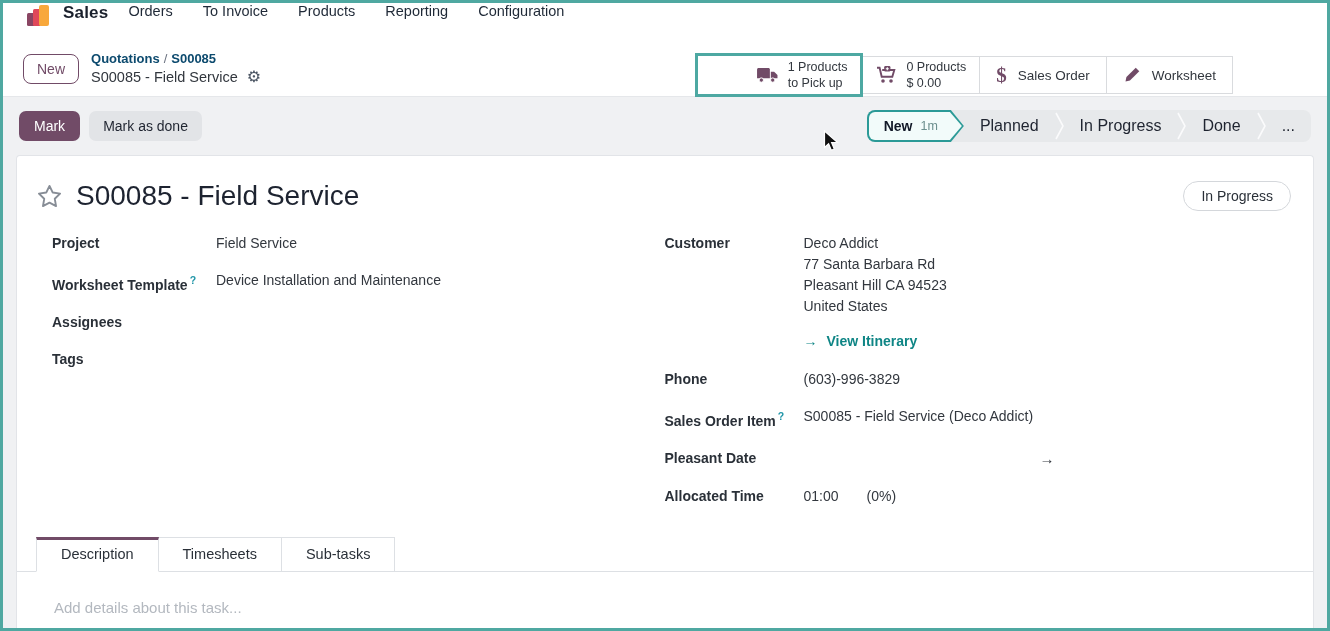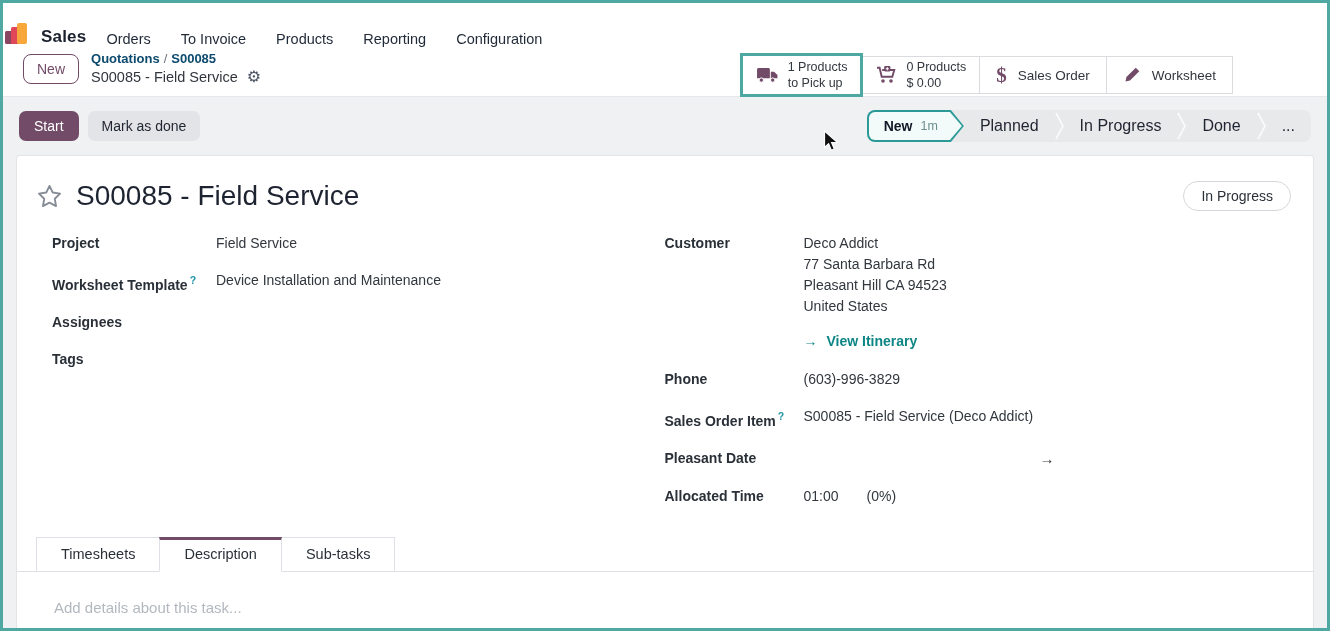"Sales" .topnav { align-items: flex-end -> flex-start; padding-left: 1px -> 23px }
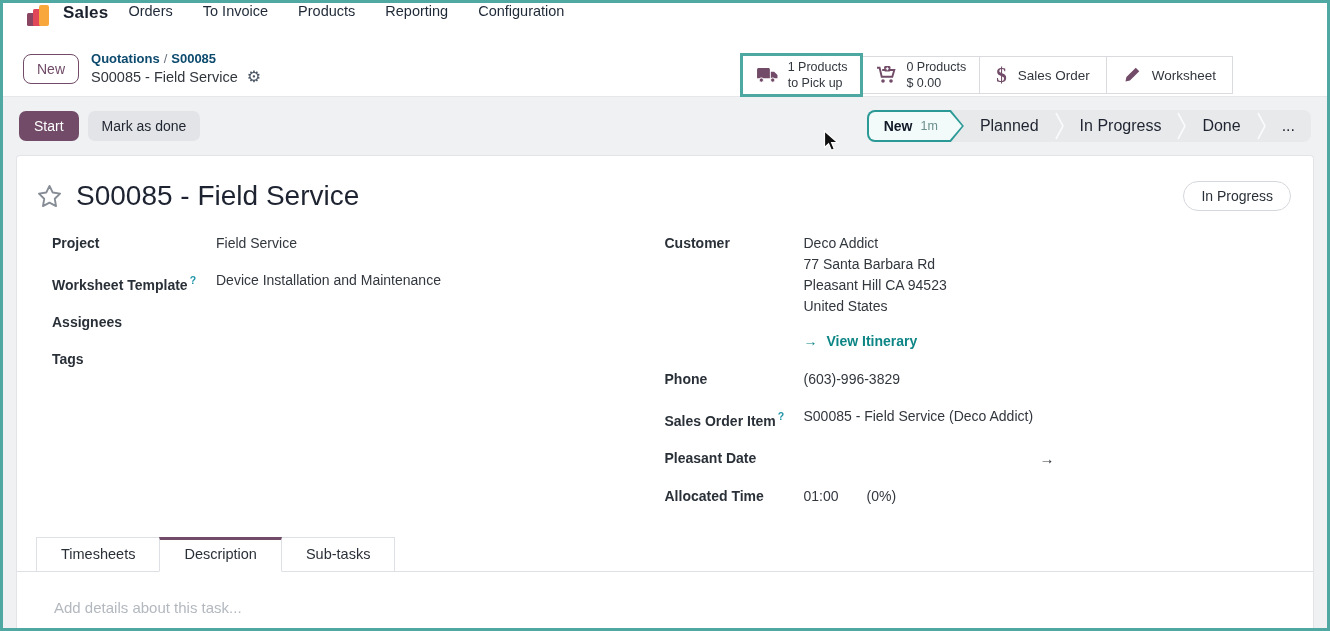"1 Products" .hl-wrap { padding-left: none -> 45px }
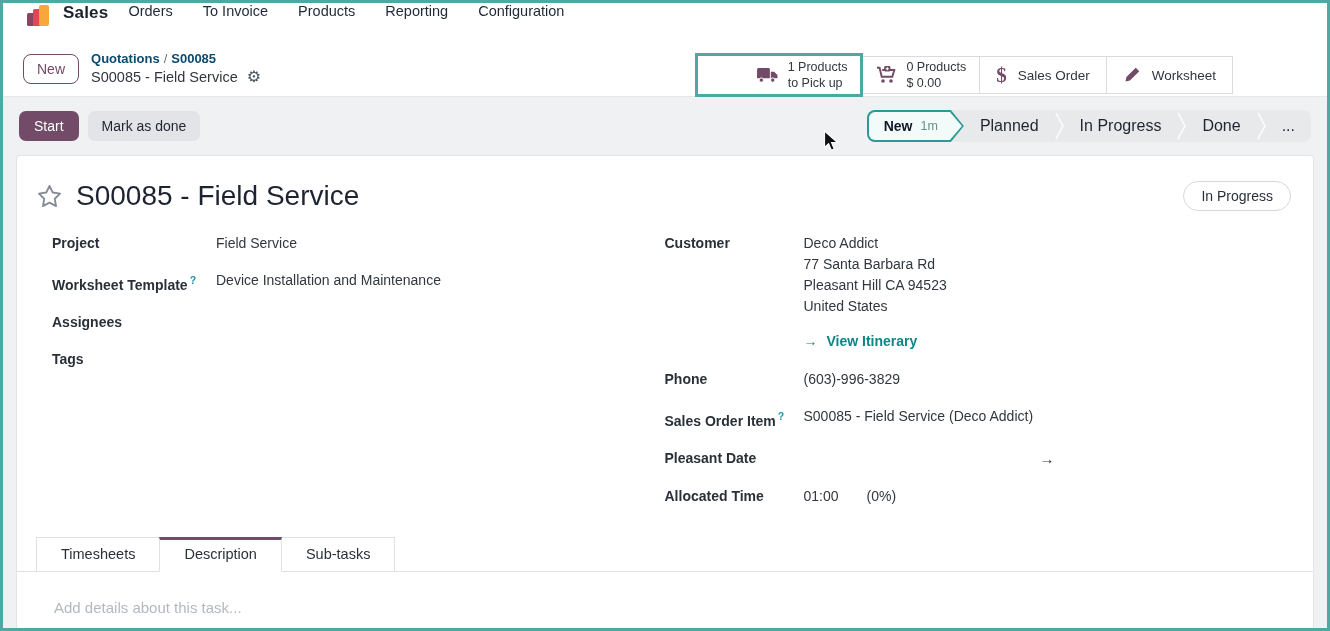"Start" button.start-btn { text: Start -> Mark }
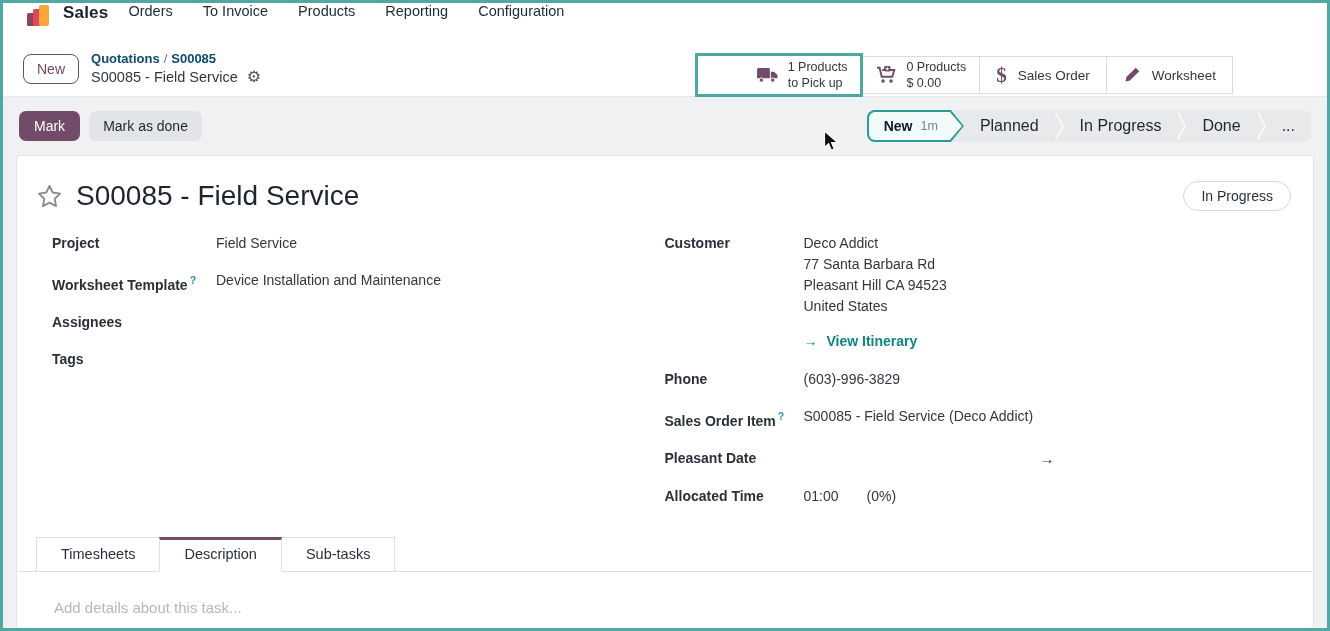"Timesheets" div.tab { order: before "Description" -> after "Description" }
